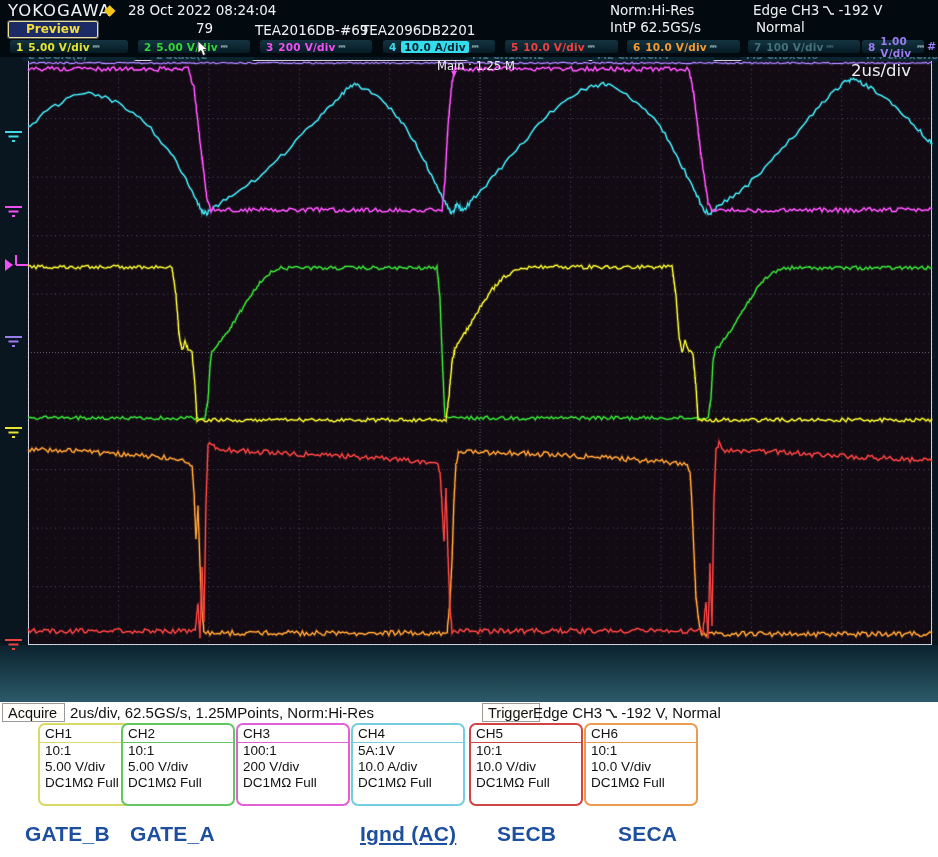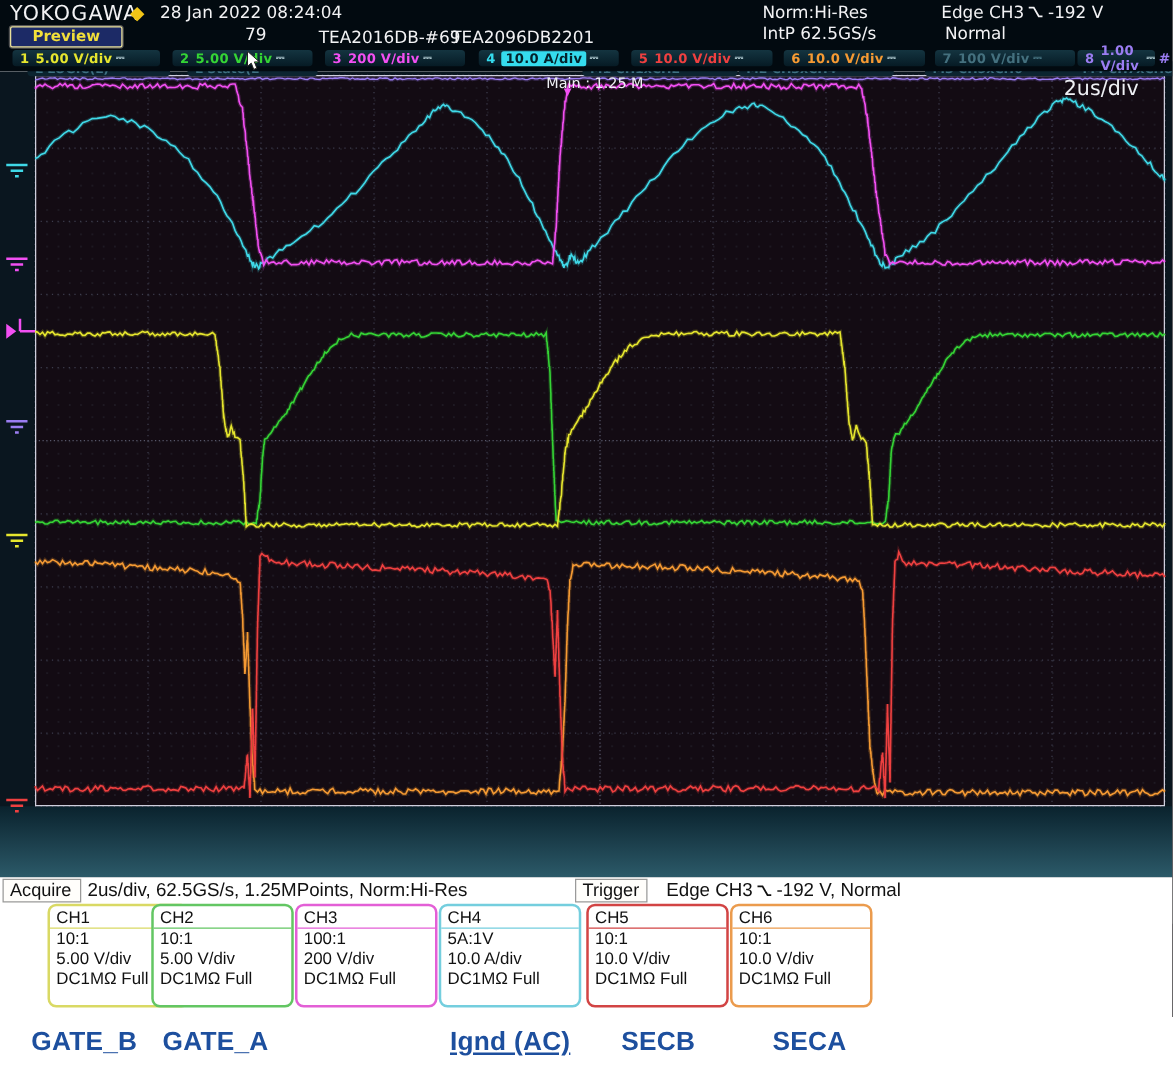"28 Jan 2022 08:24:04" span.abs { text: Jan -> Oct }
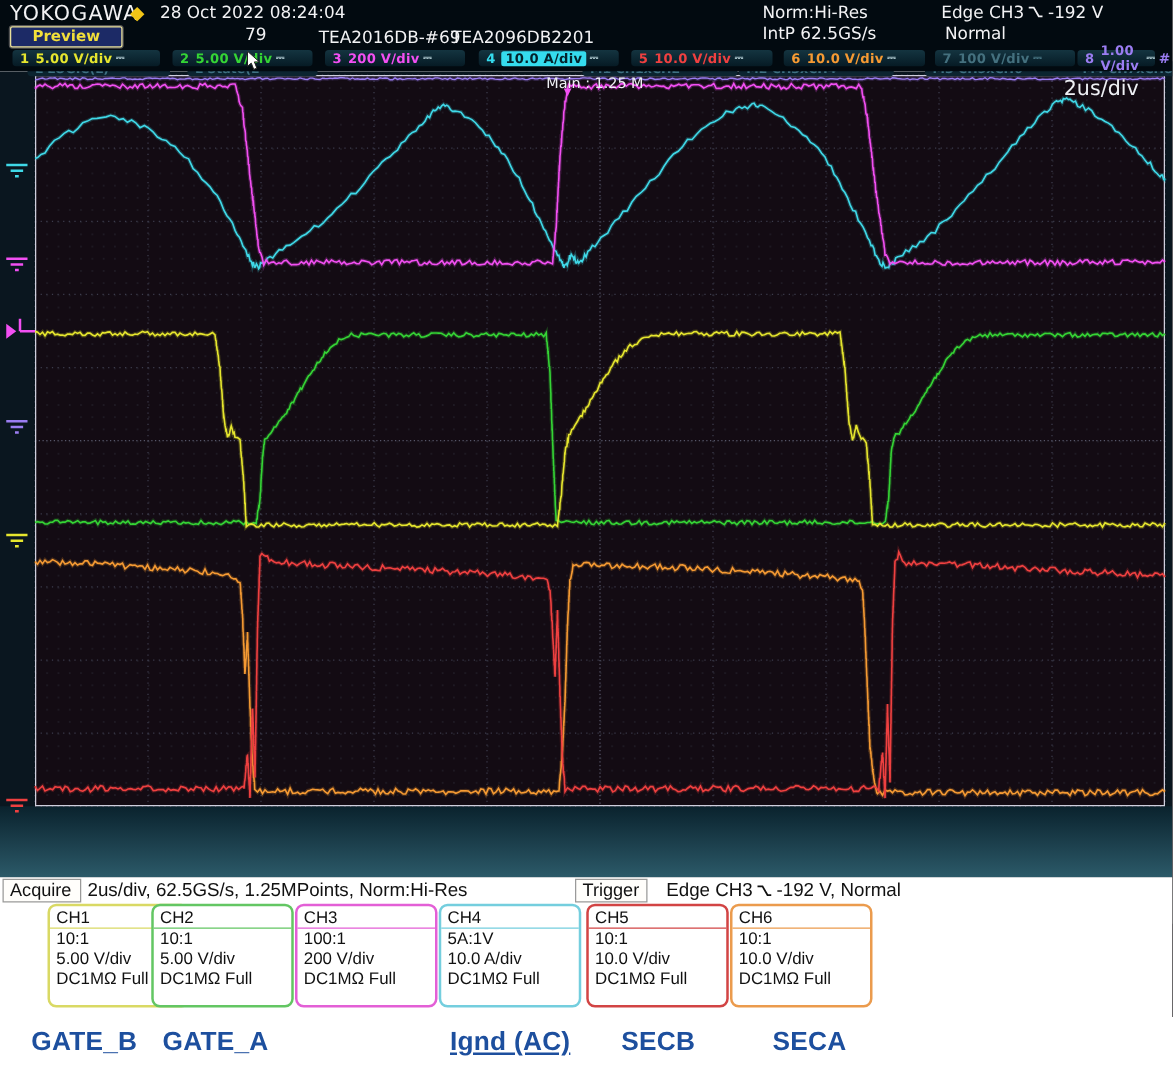"Trigger" div.infobox { left: 460px -> 482px }
